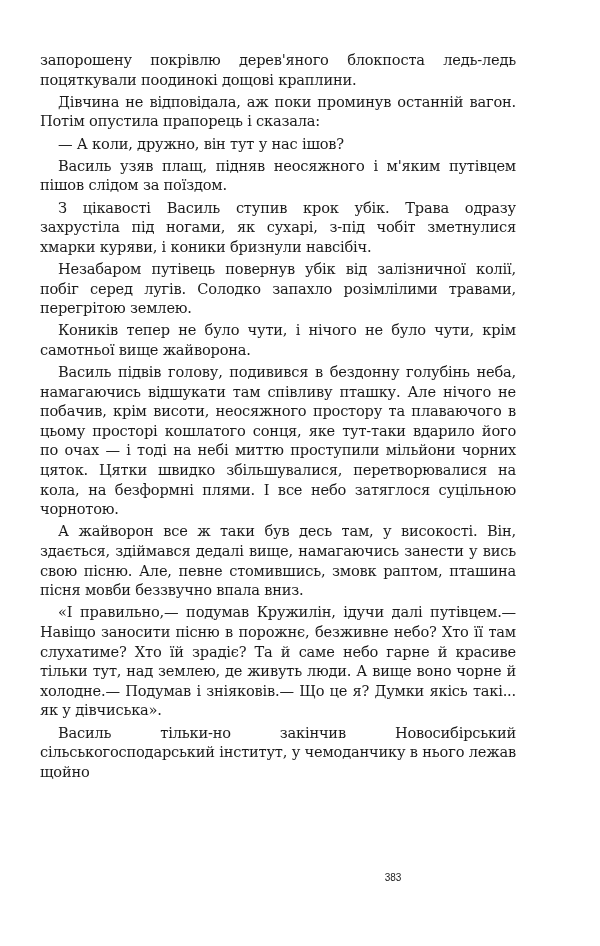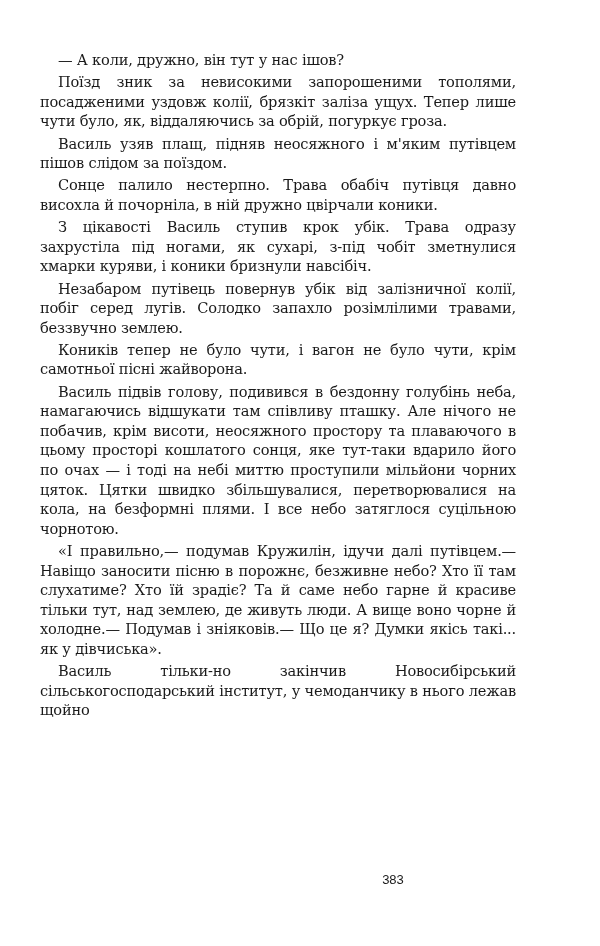"запорошену покрівлю дерев'яного" p.para { html: none -> <p>запорошену покрівлю дерев'яного блокпоста ледь-ледь поцяткували поодинокі дощові краплини.</p> }
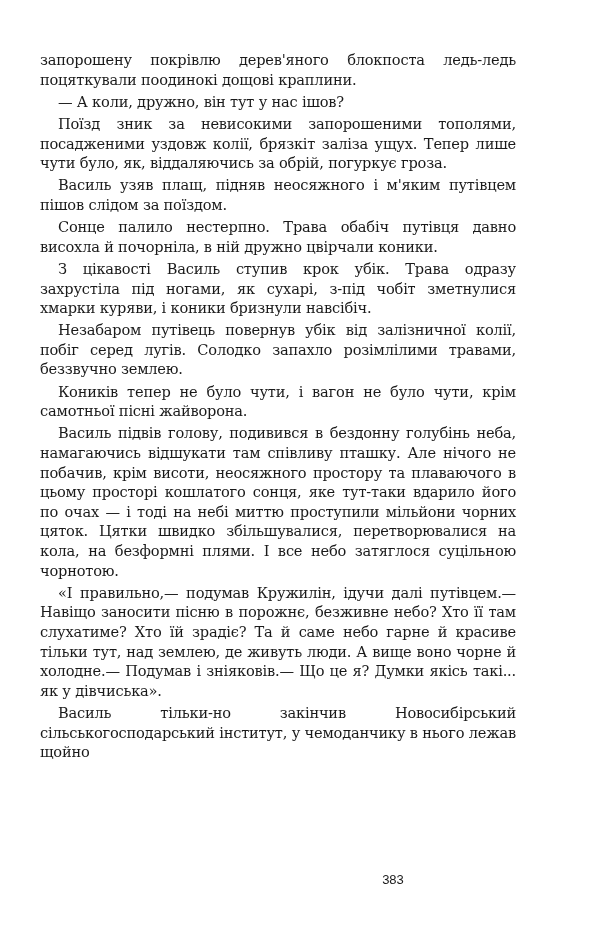"Дівчина не відповідала, аж поки" p.para { html: none -> <p>Дівчина не відповідала, аж поки проминув останній вагон. Потім опустила прапорець і сказала:</p> }
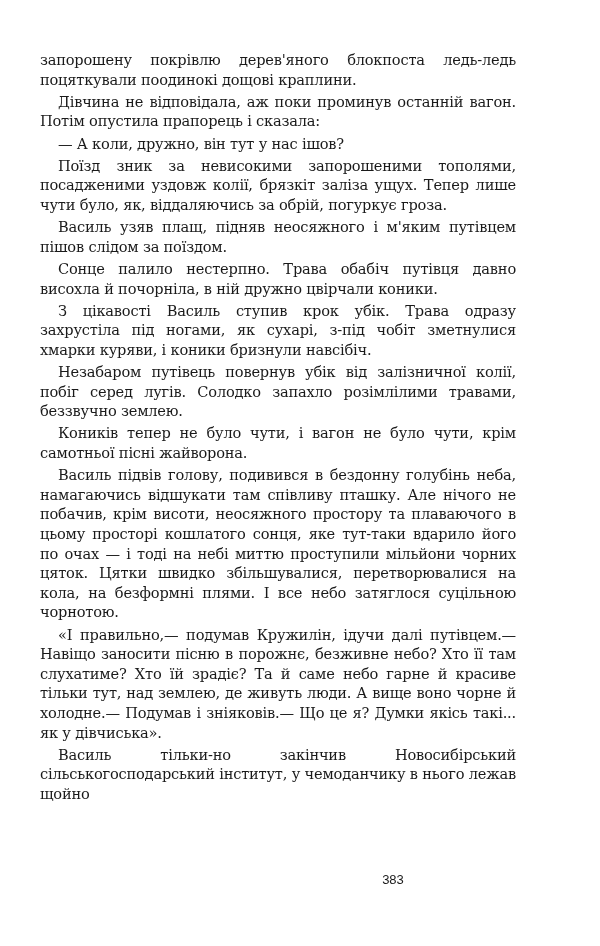"Поїзд зник за невисокими запорошеними" p.para { html: <p>Поїзд зник за невисокими запорошеними тополями, посадженими уздовж колії, брязкіт заліза ущух. Тепер лише чути було, як, віддаляючись за обрій, погуркує гроза.</p> -> none }
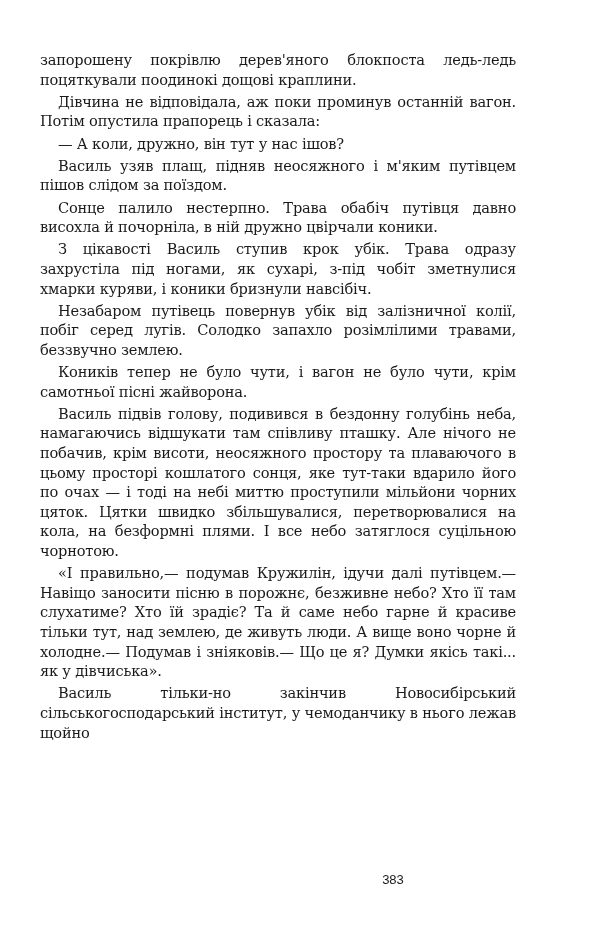"Сонце палило нестерпно. Трава обабіч" p.para { html: <p>Сонце палило нестерпно. Трава обабіч путівця давно висохла й почорніла, в ній дружно цвірчали коники.</p> -> none }
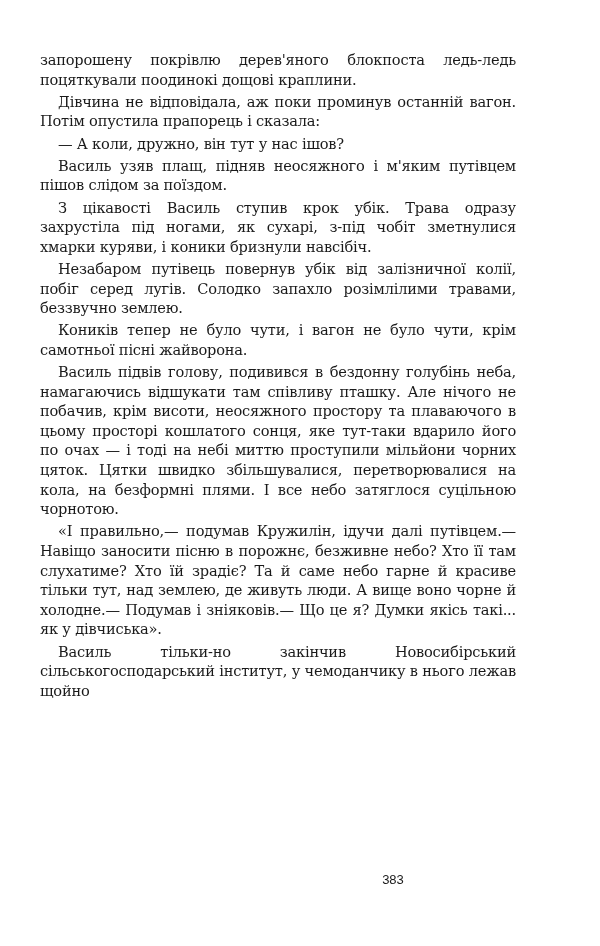"Незабаром путівець повернув убік від" p.para { text: беззвучно -> перегрітою }
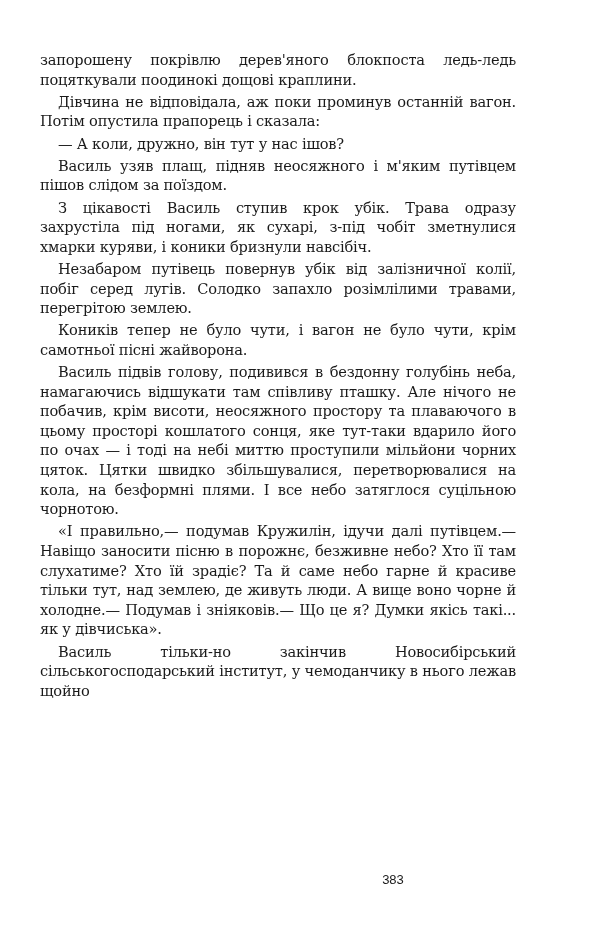"Коників тепер не було чути," p.para { text: вагон не було чути, крім самотньої пісні -> нічого не було чути, крім самотньої вище }
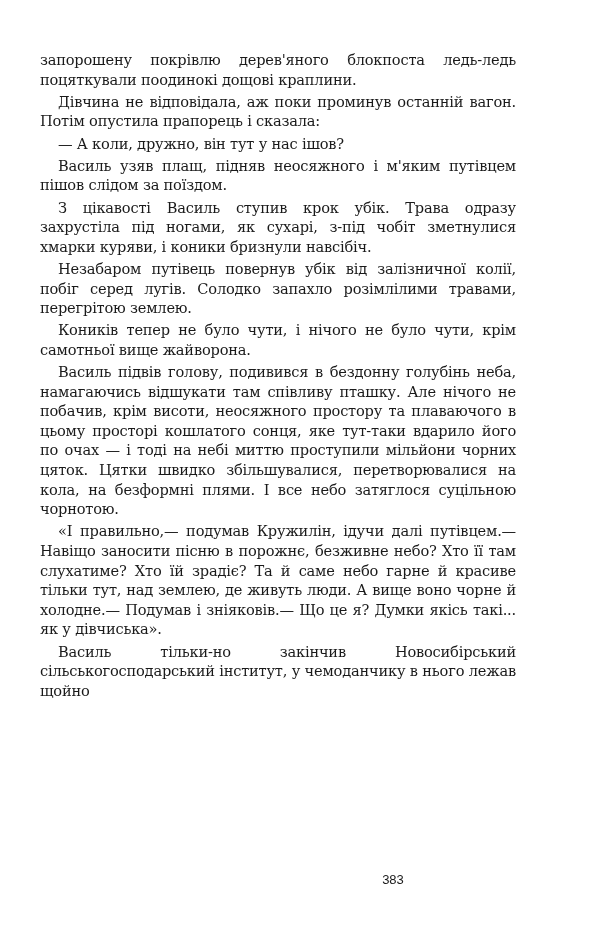"А жайворон все ж таки" p.para { html: none -> <p>А жайворон все ж таки був десь там, у високості. Він, здається, здіймався дедалі вище, намагаючись занести у вись свою пісню. Але, певне стомившись, змовк раптом, пташина пісня мовби беззвучно впала вниз.</p> }
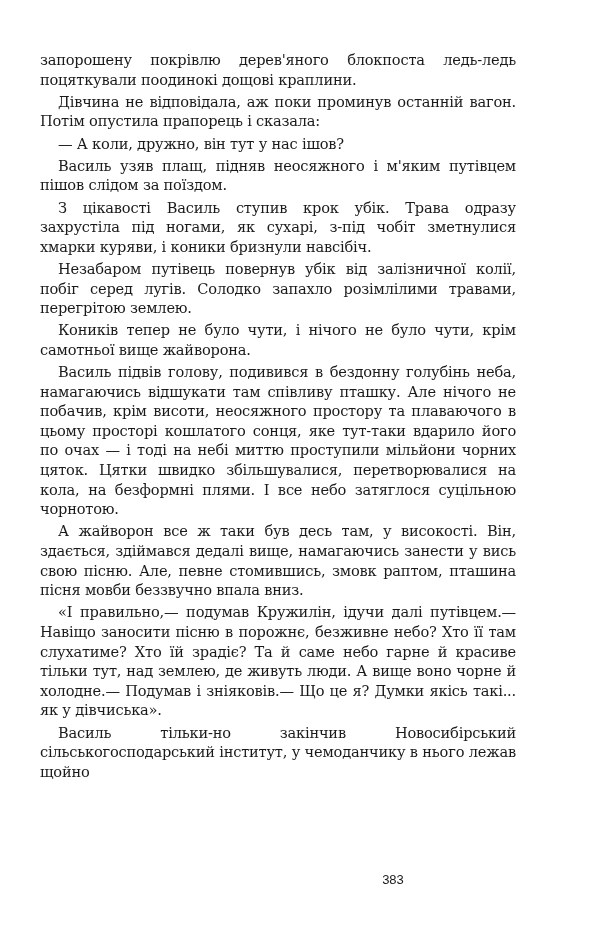"383" .page-number { font-size: 13px -> 10px }
